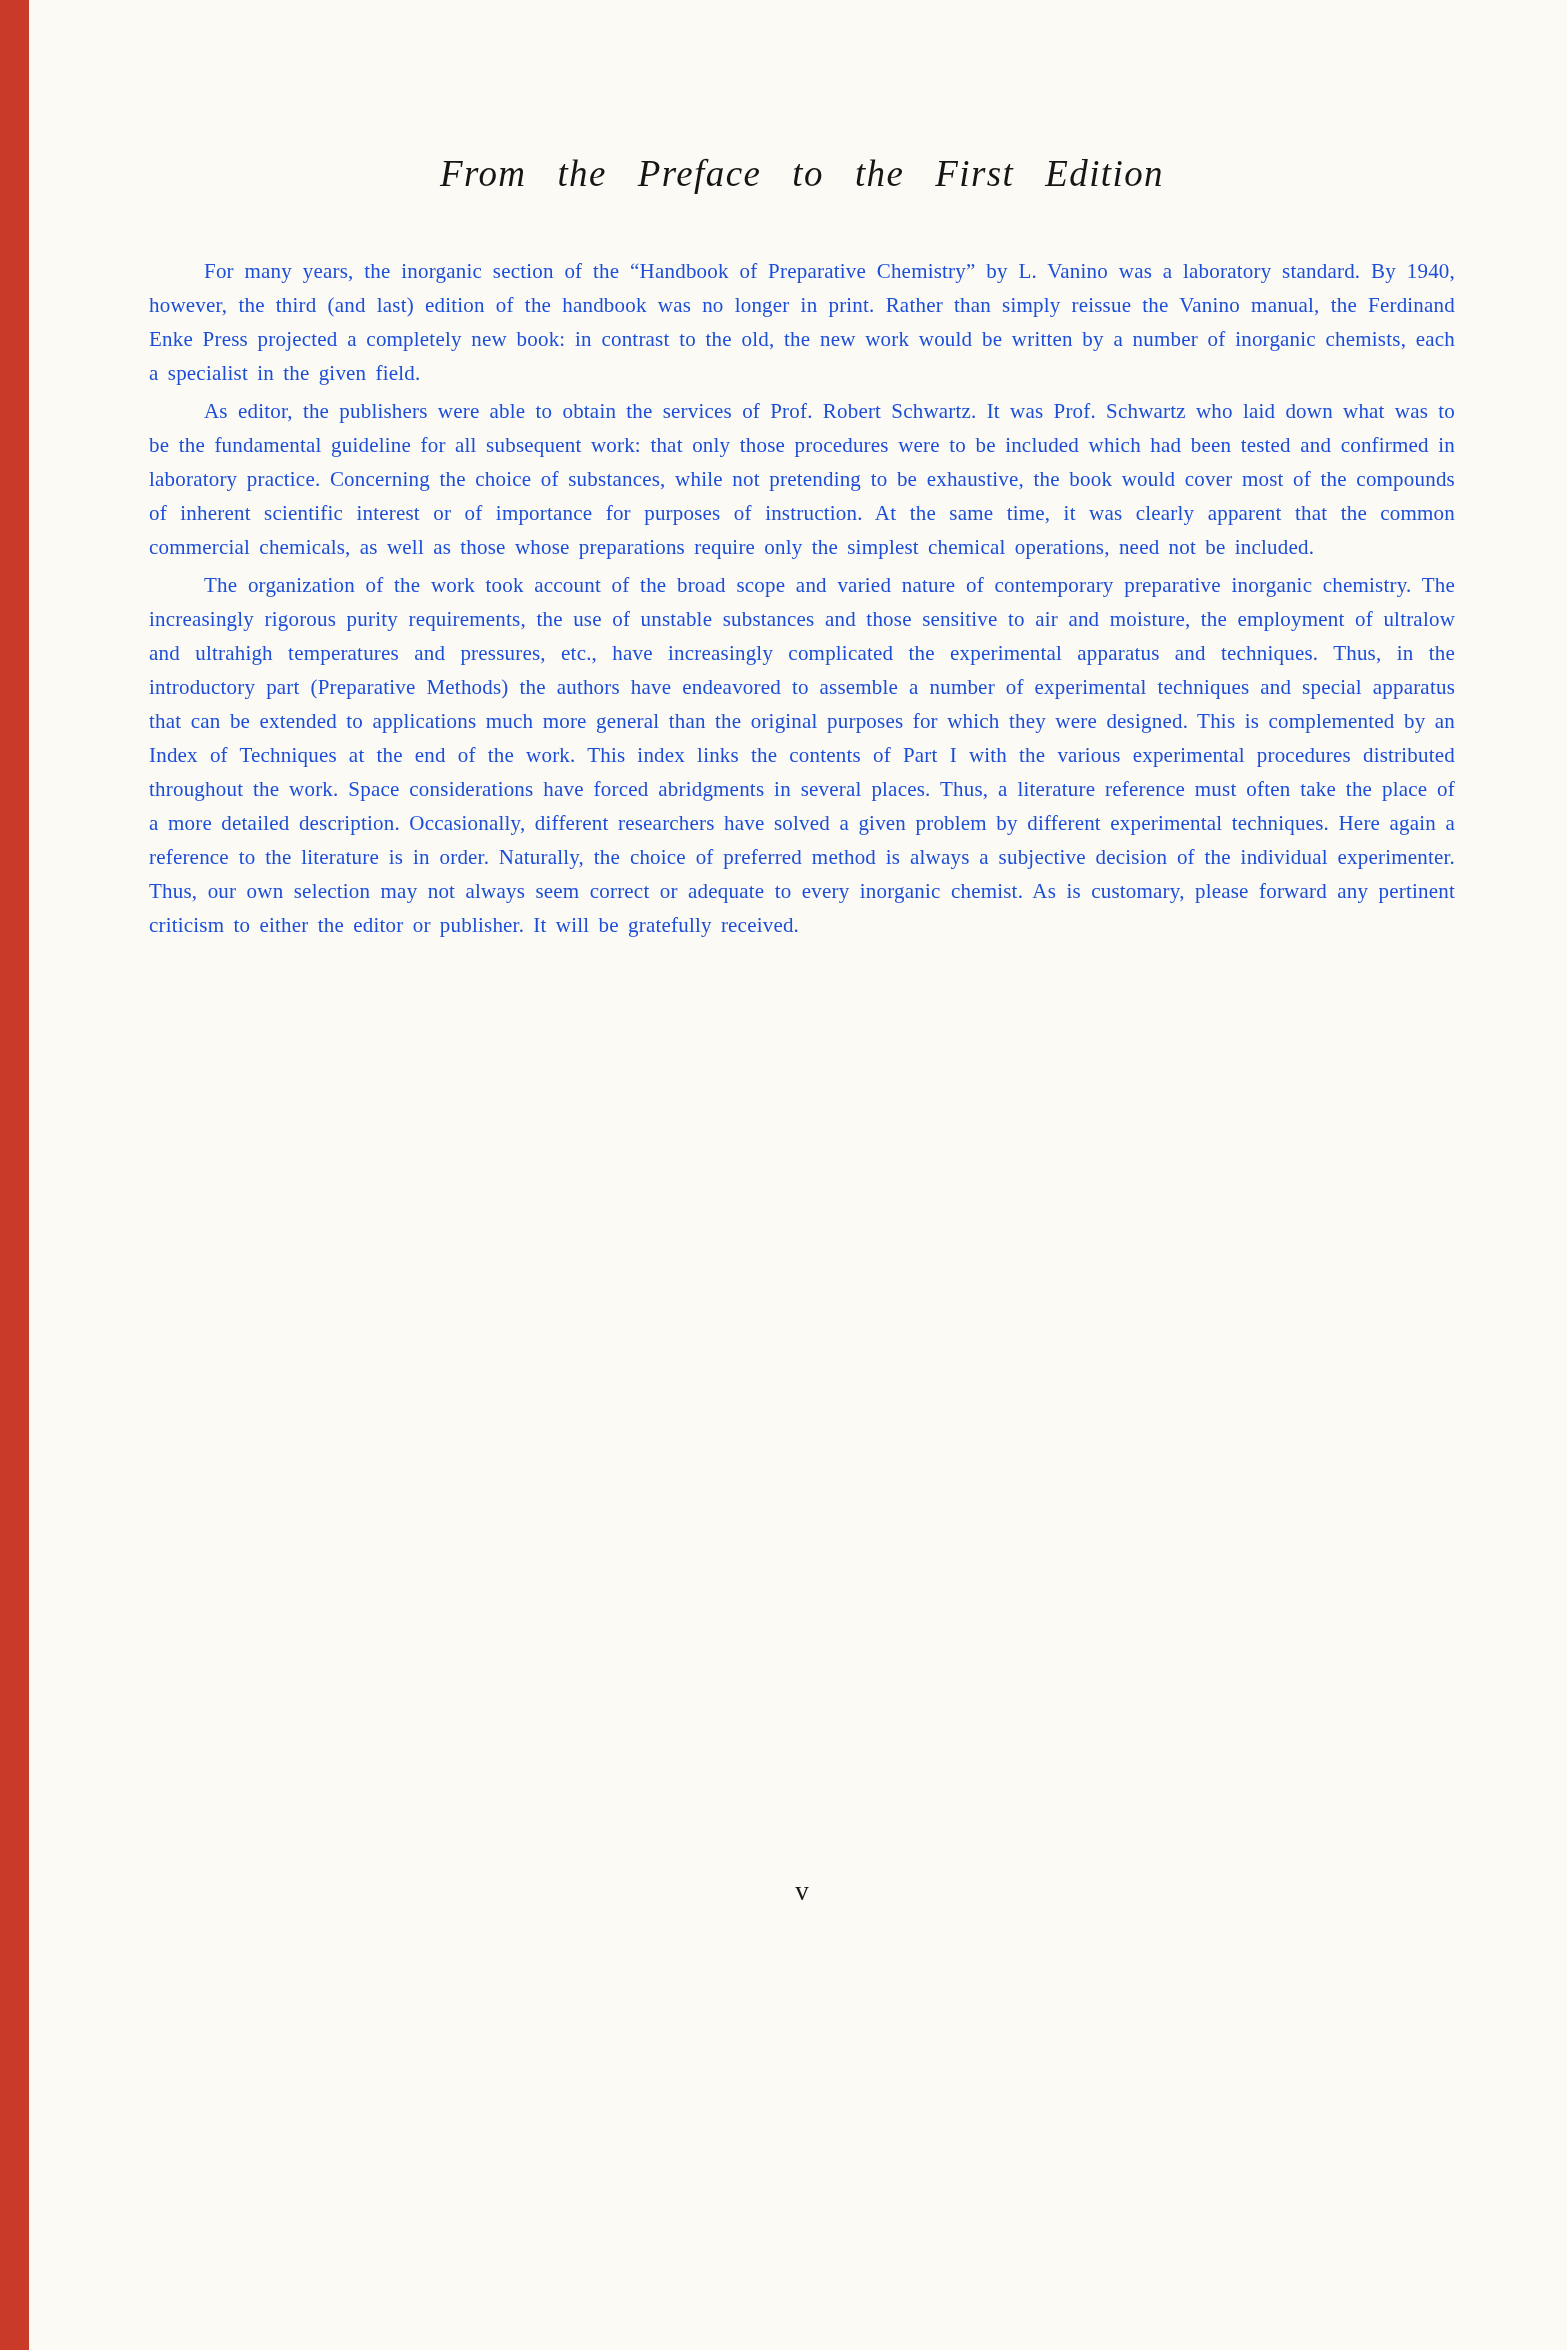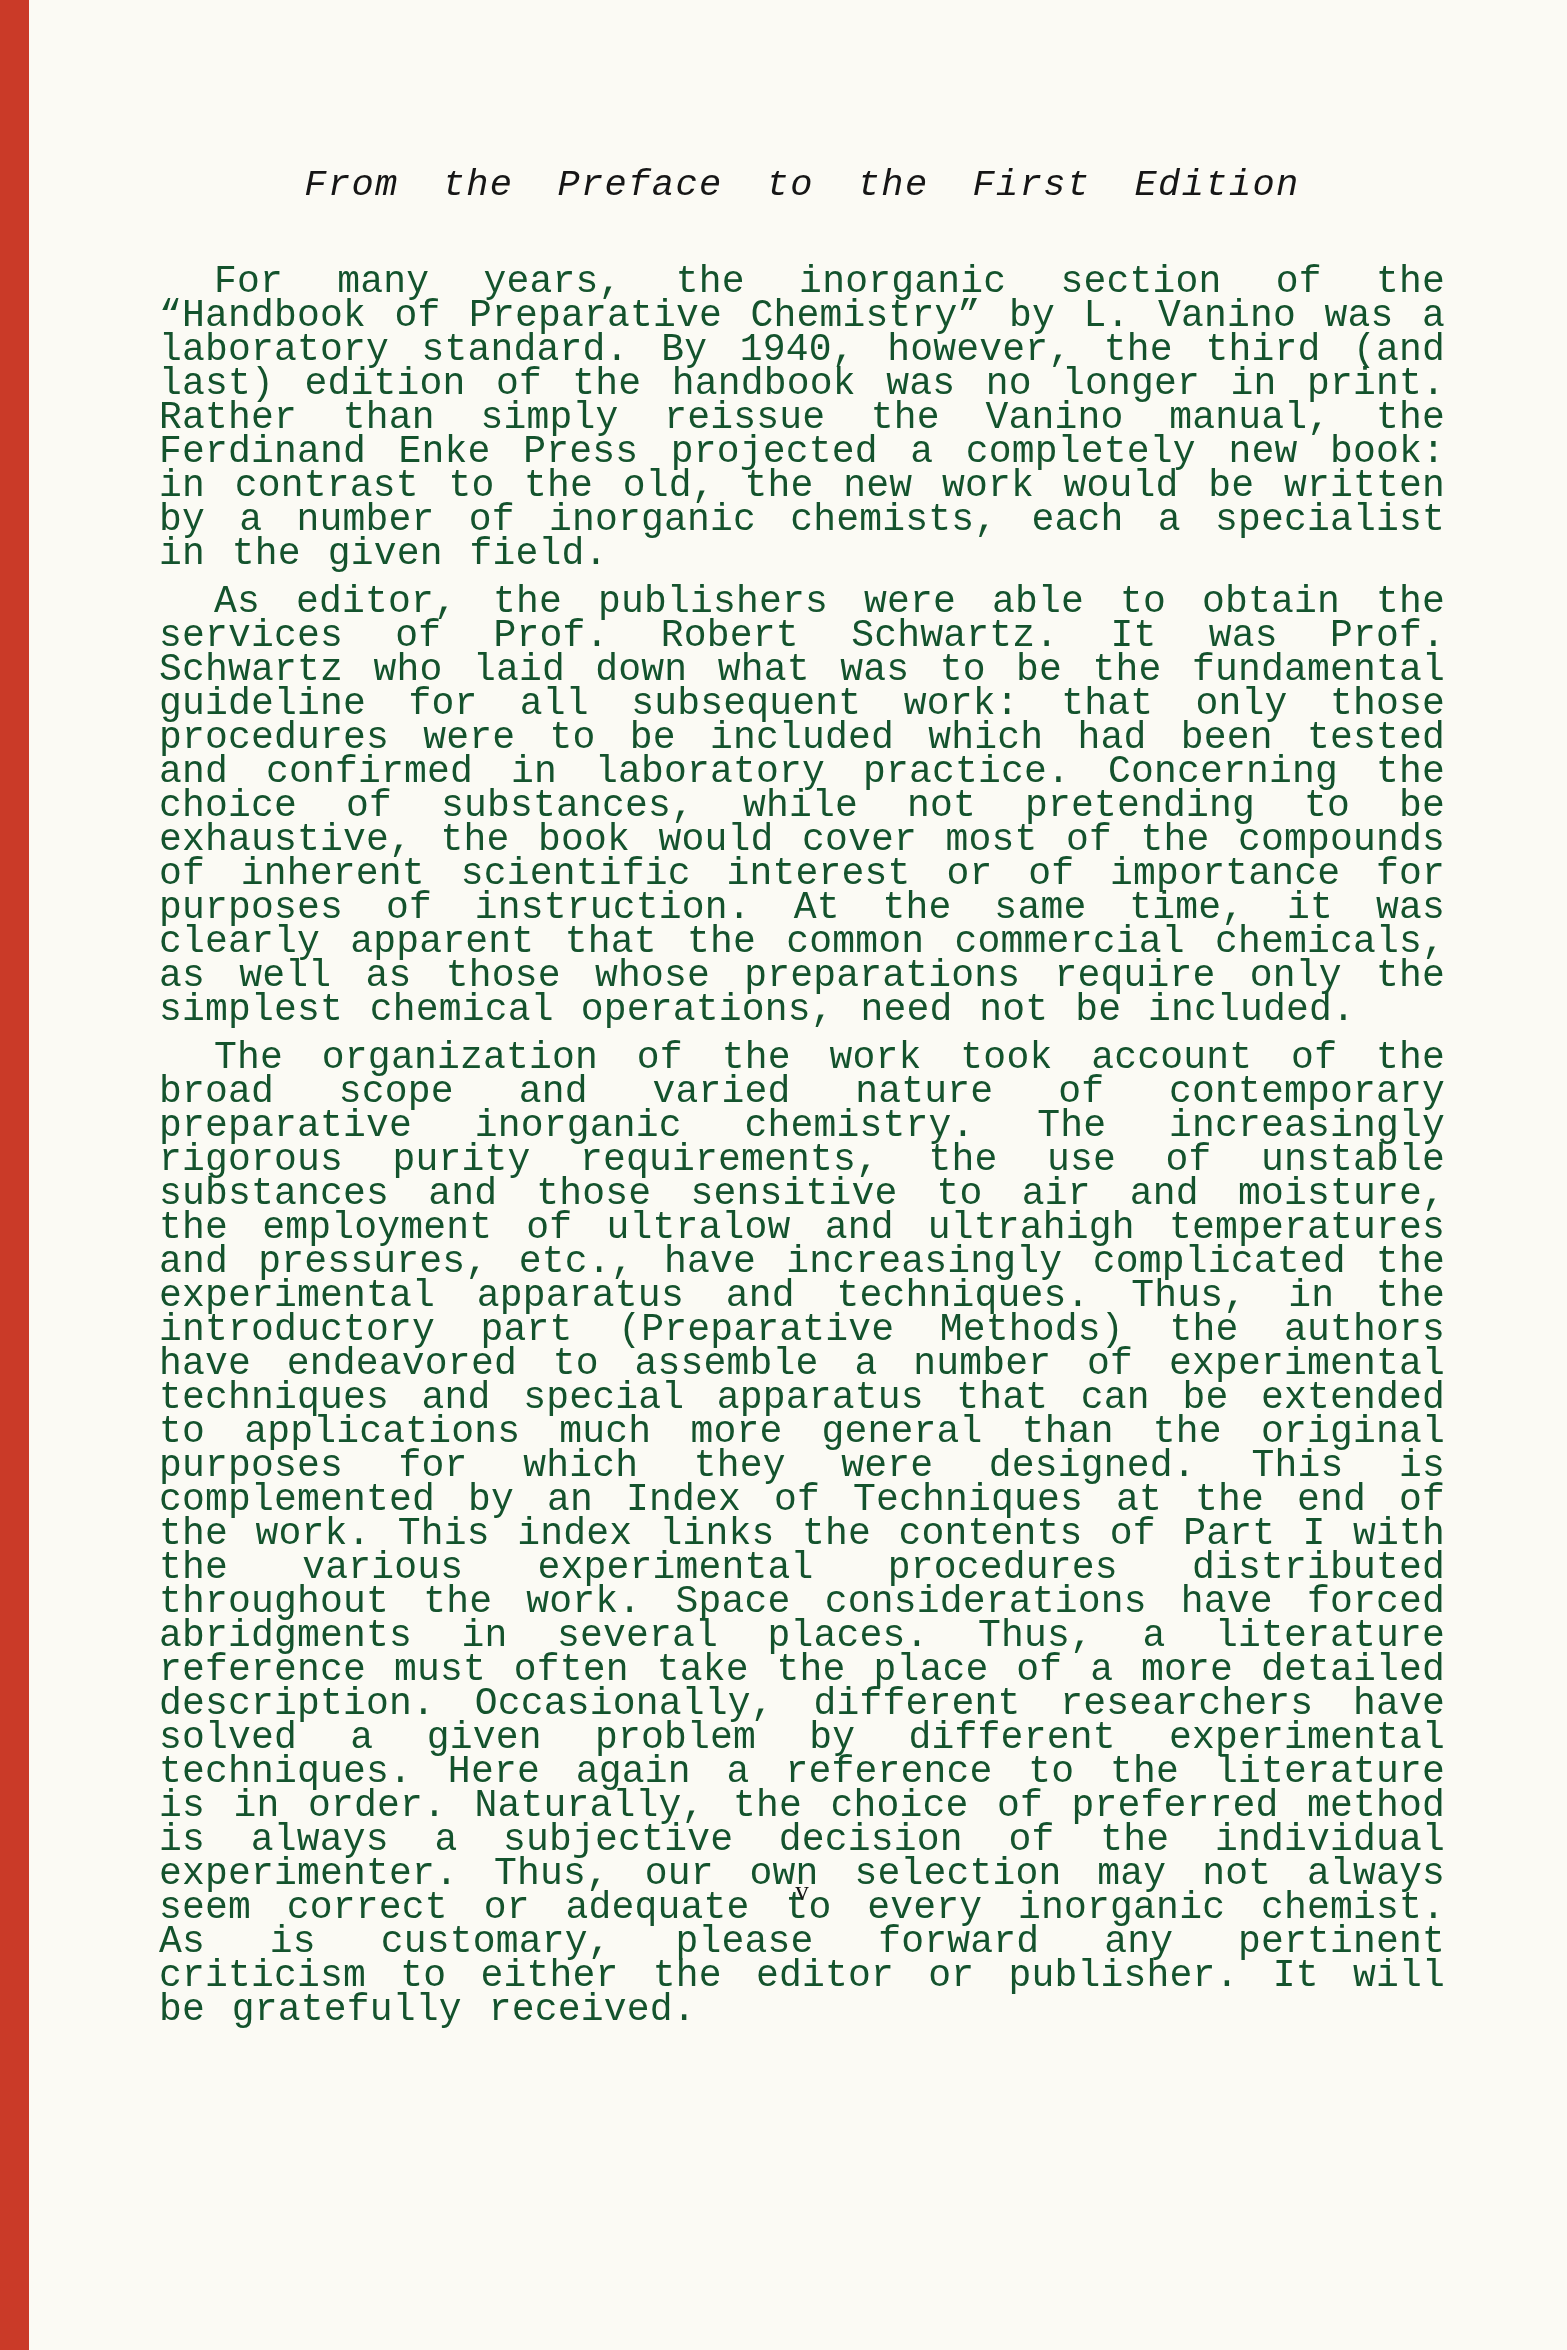"From the Preface to the" .page-content { font-family: Liberation Mono, monospace -> none; top: 164px -> 152px }
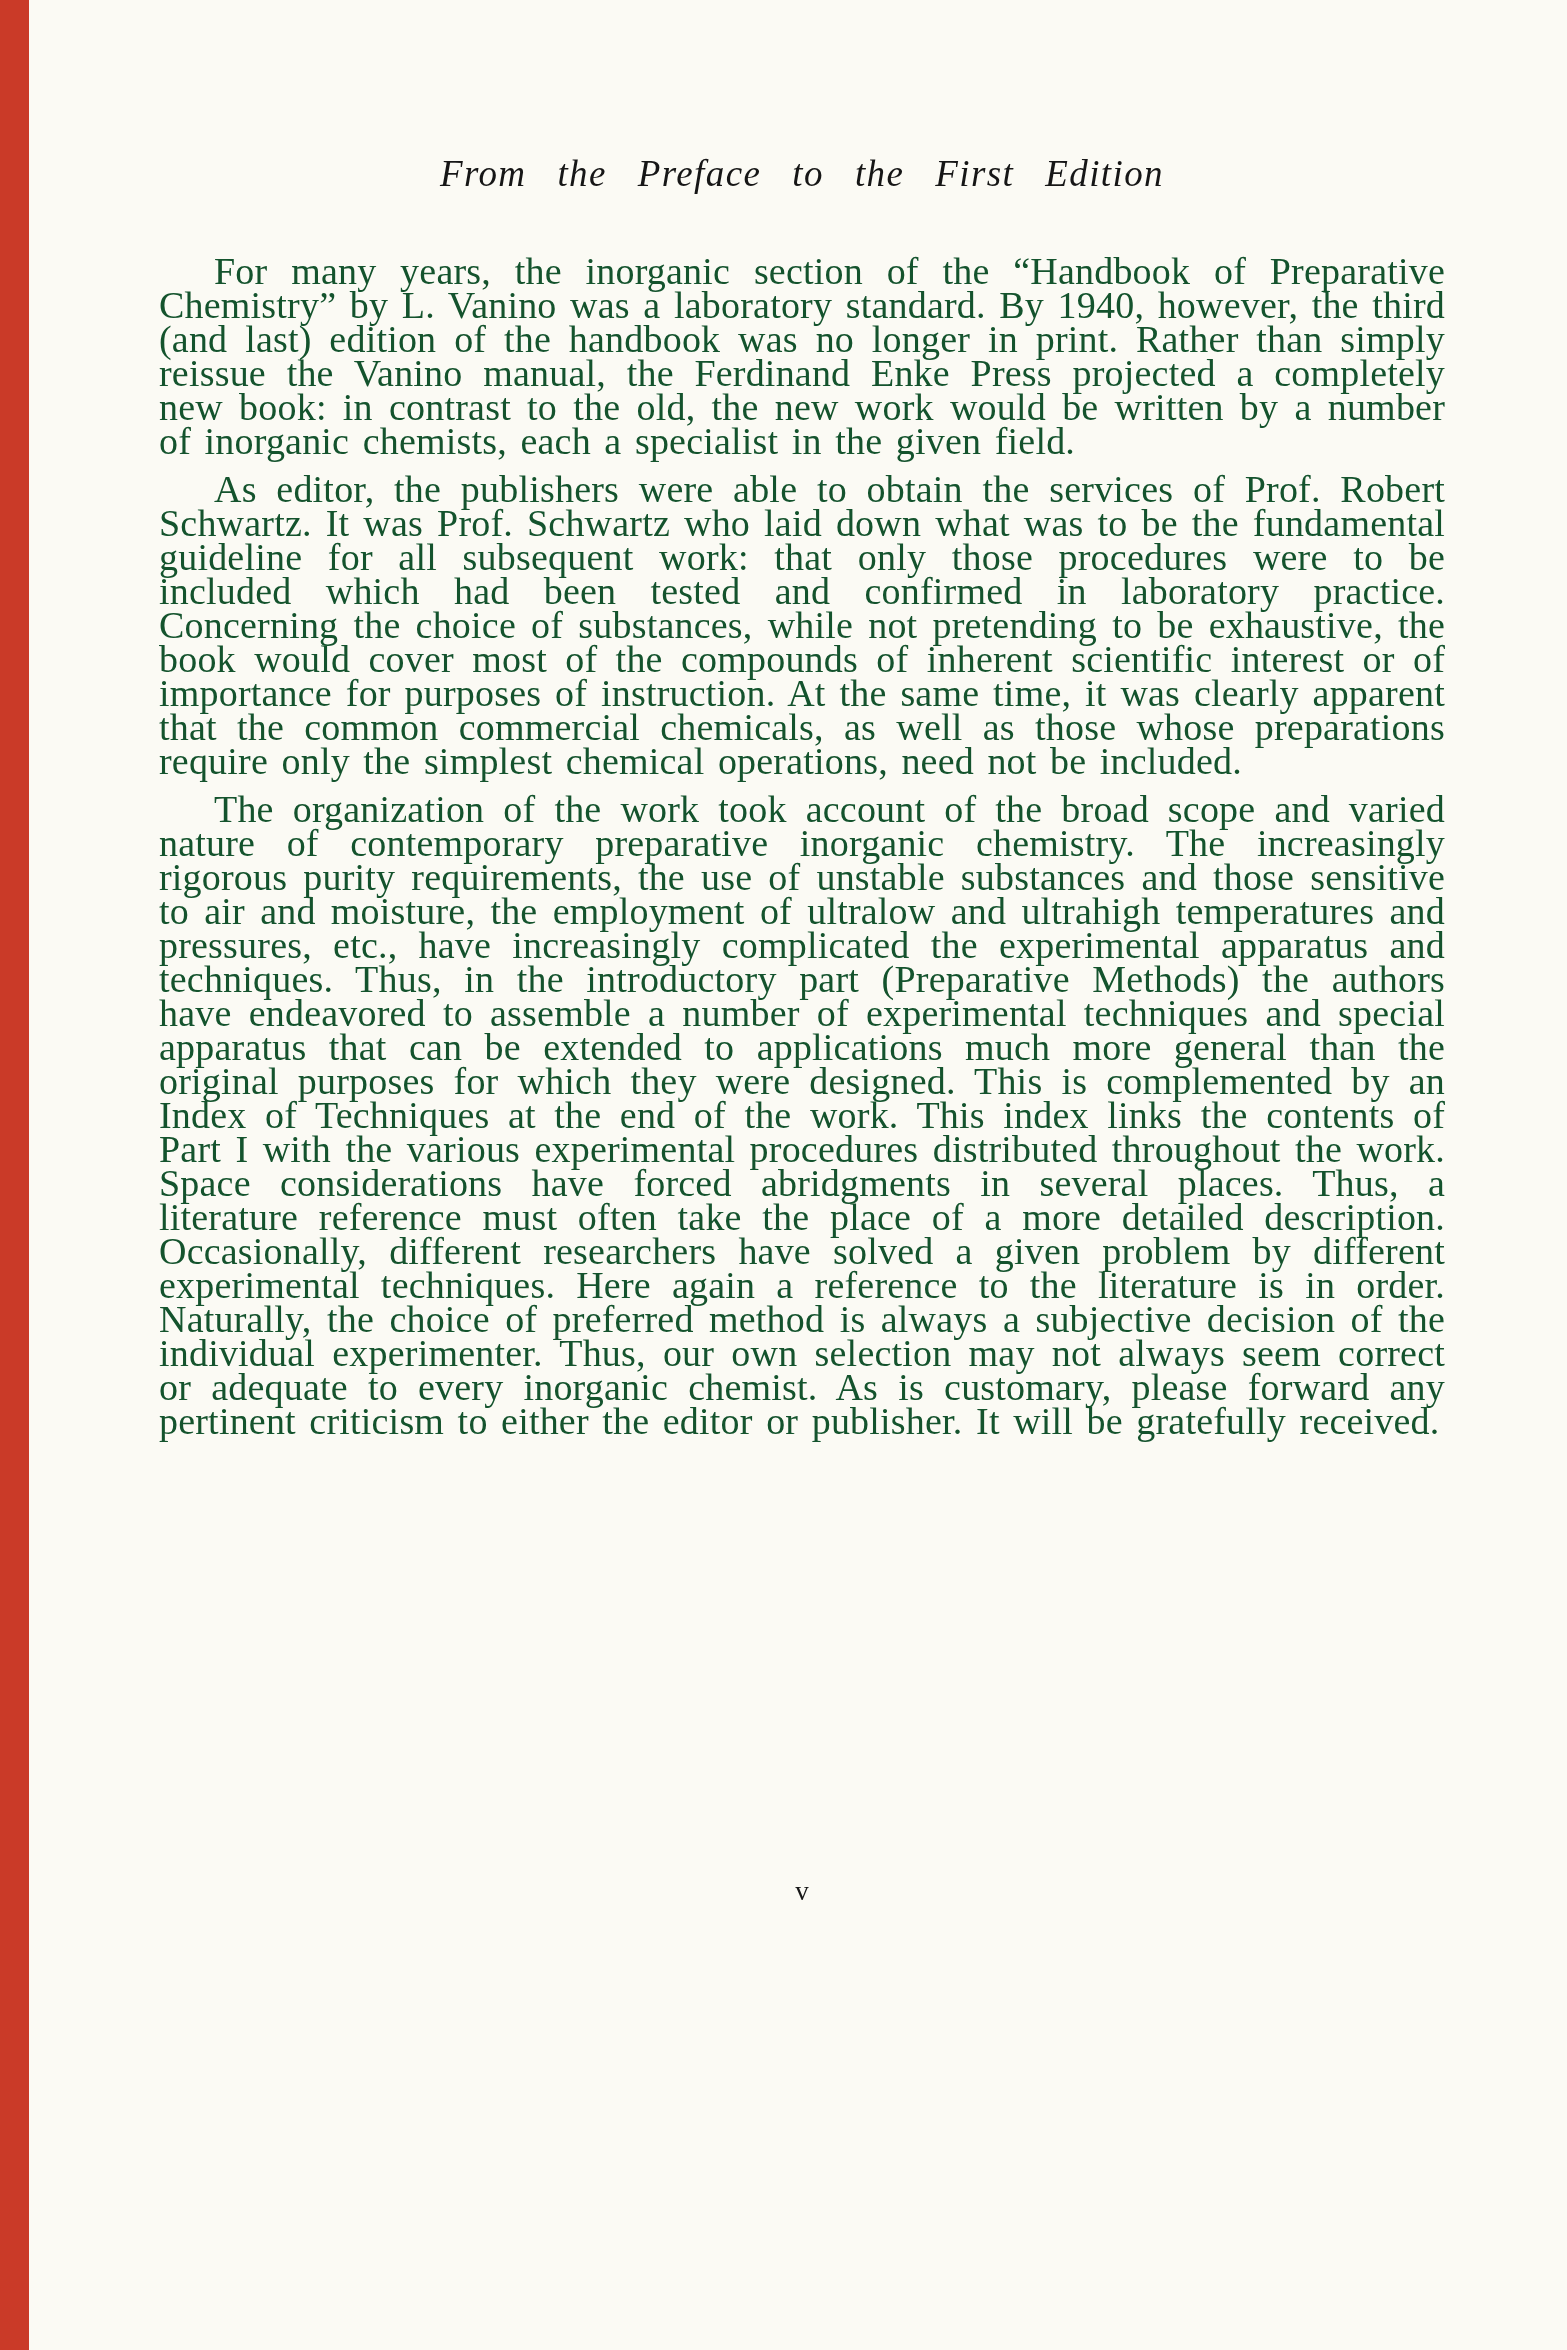"For many years, the inorganic" .para { color: #14532d -> #1d4ed8; font-size: 38px -> 21px; margin: 14px -> 4px }
